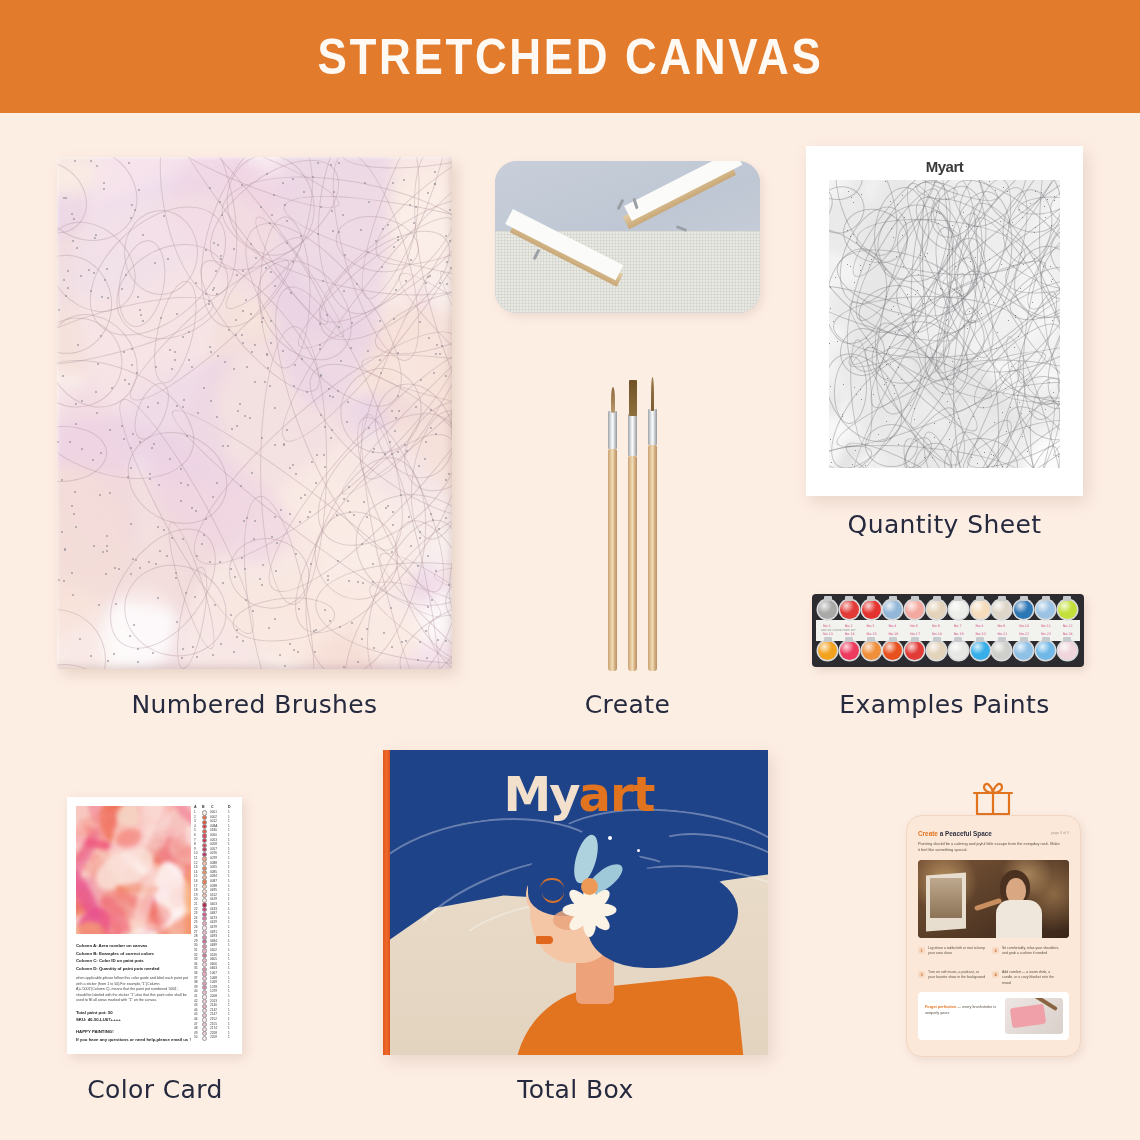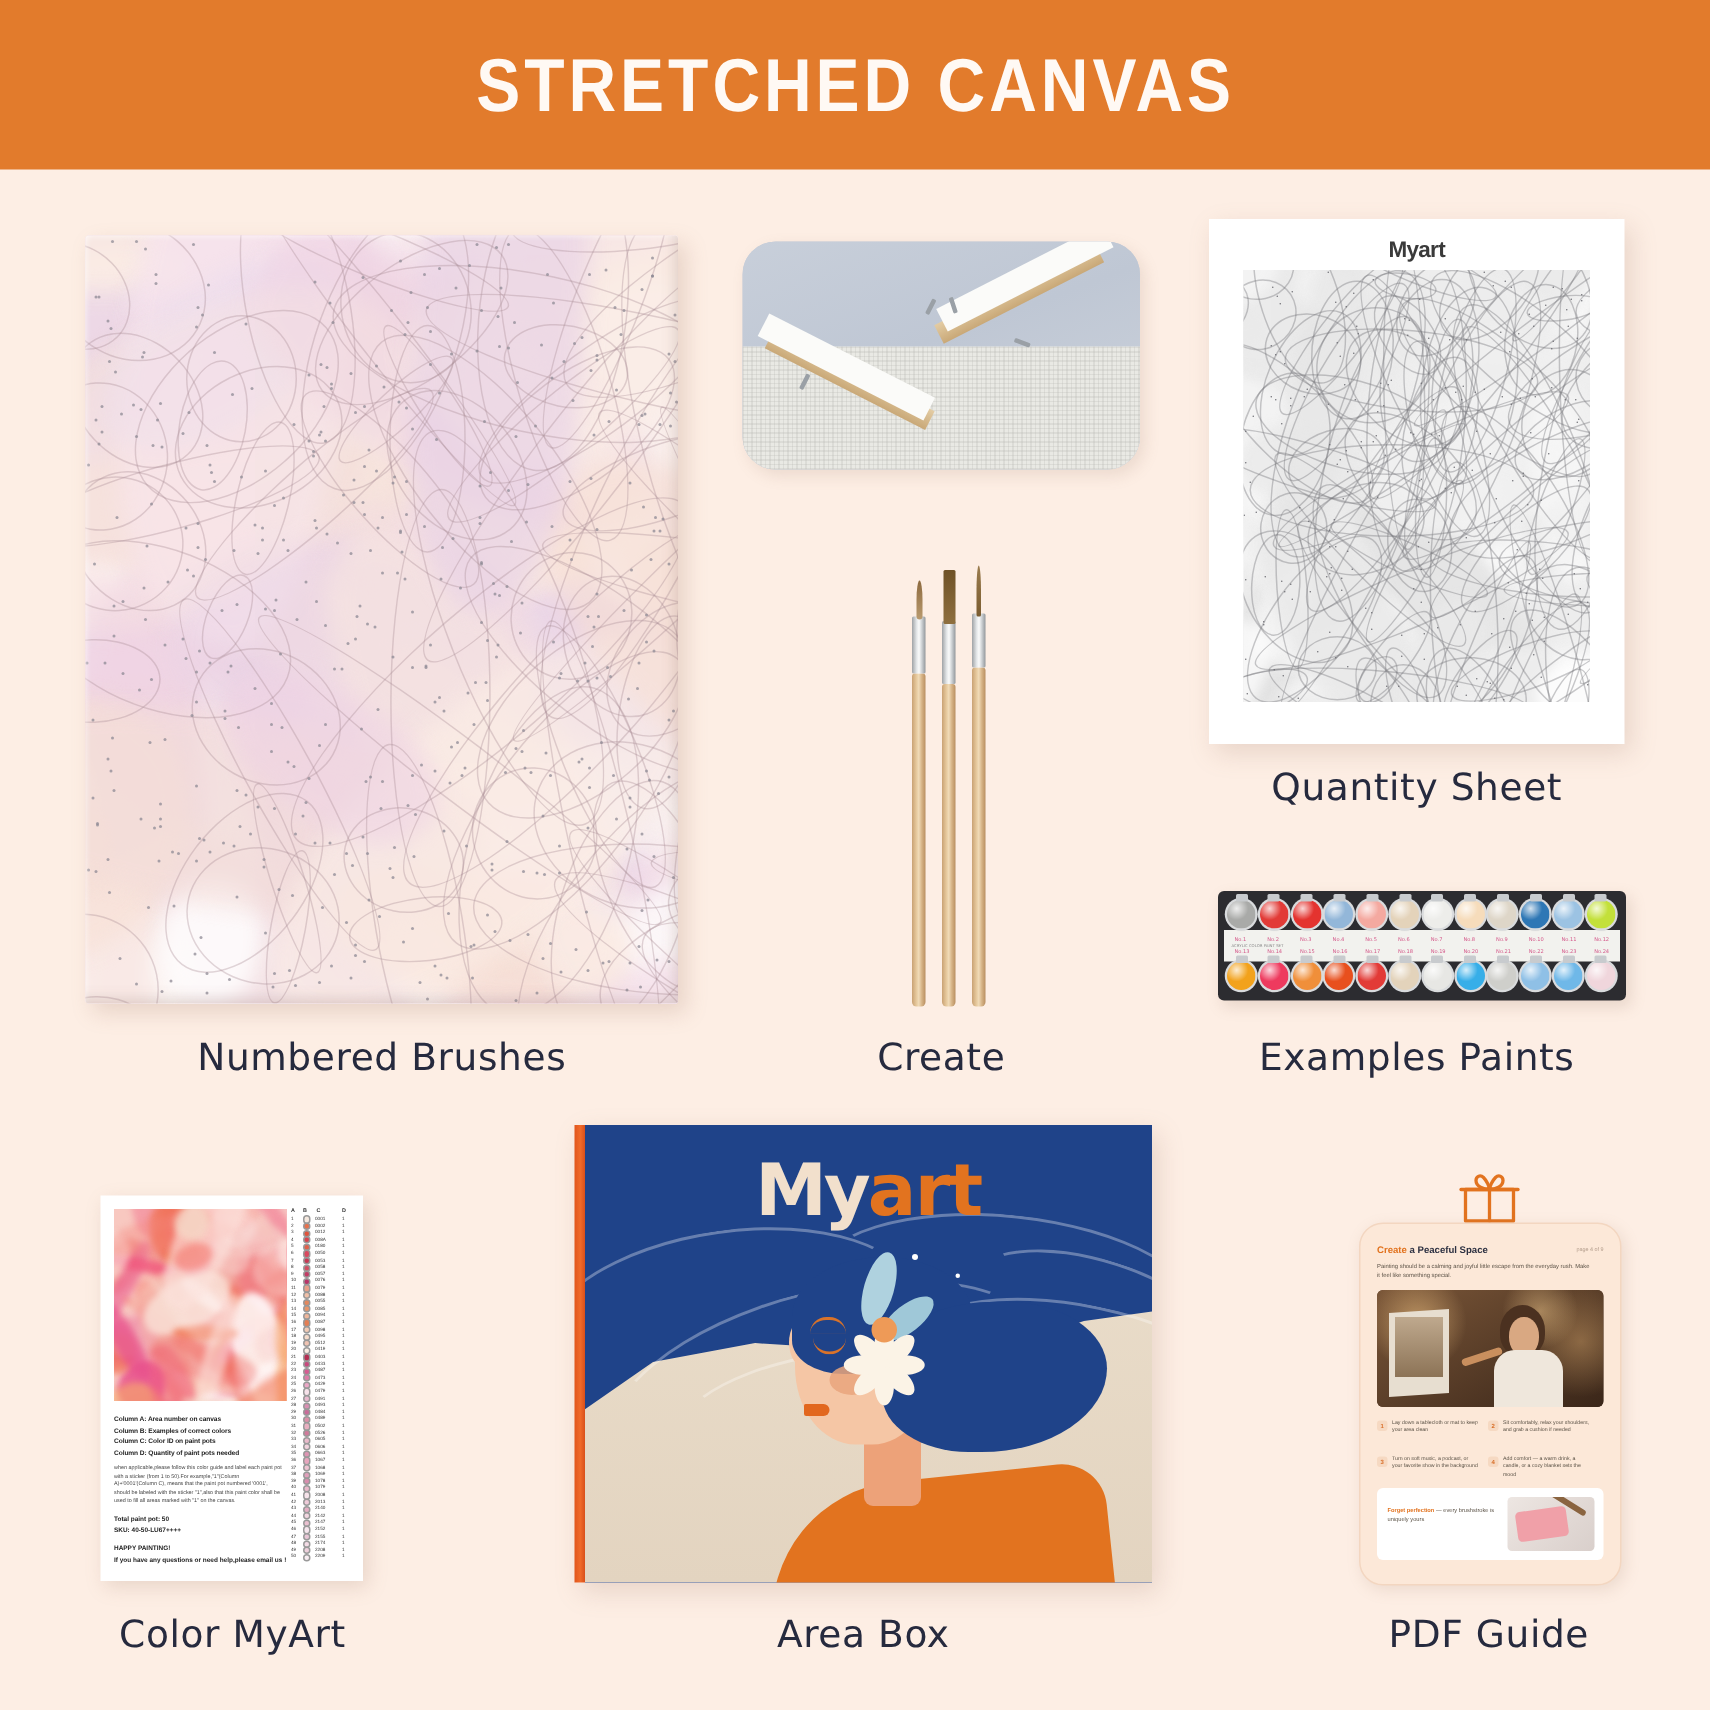"Color MyArt" div.cap { text: MyArt -> Card }
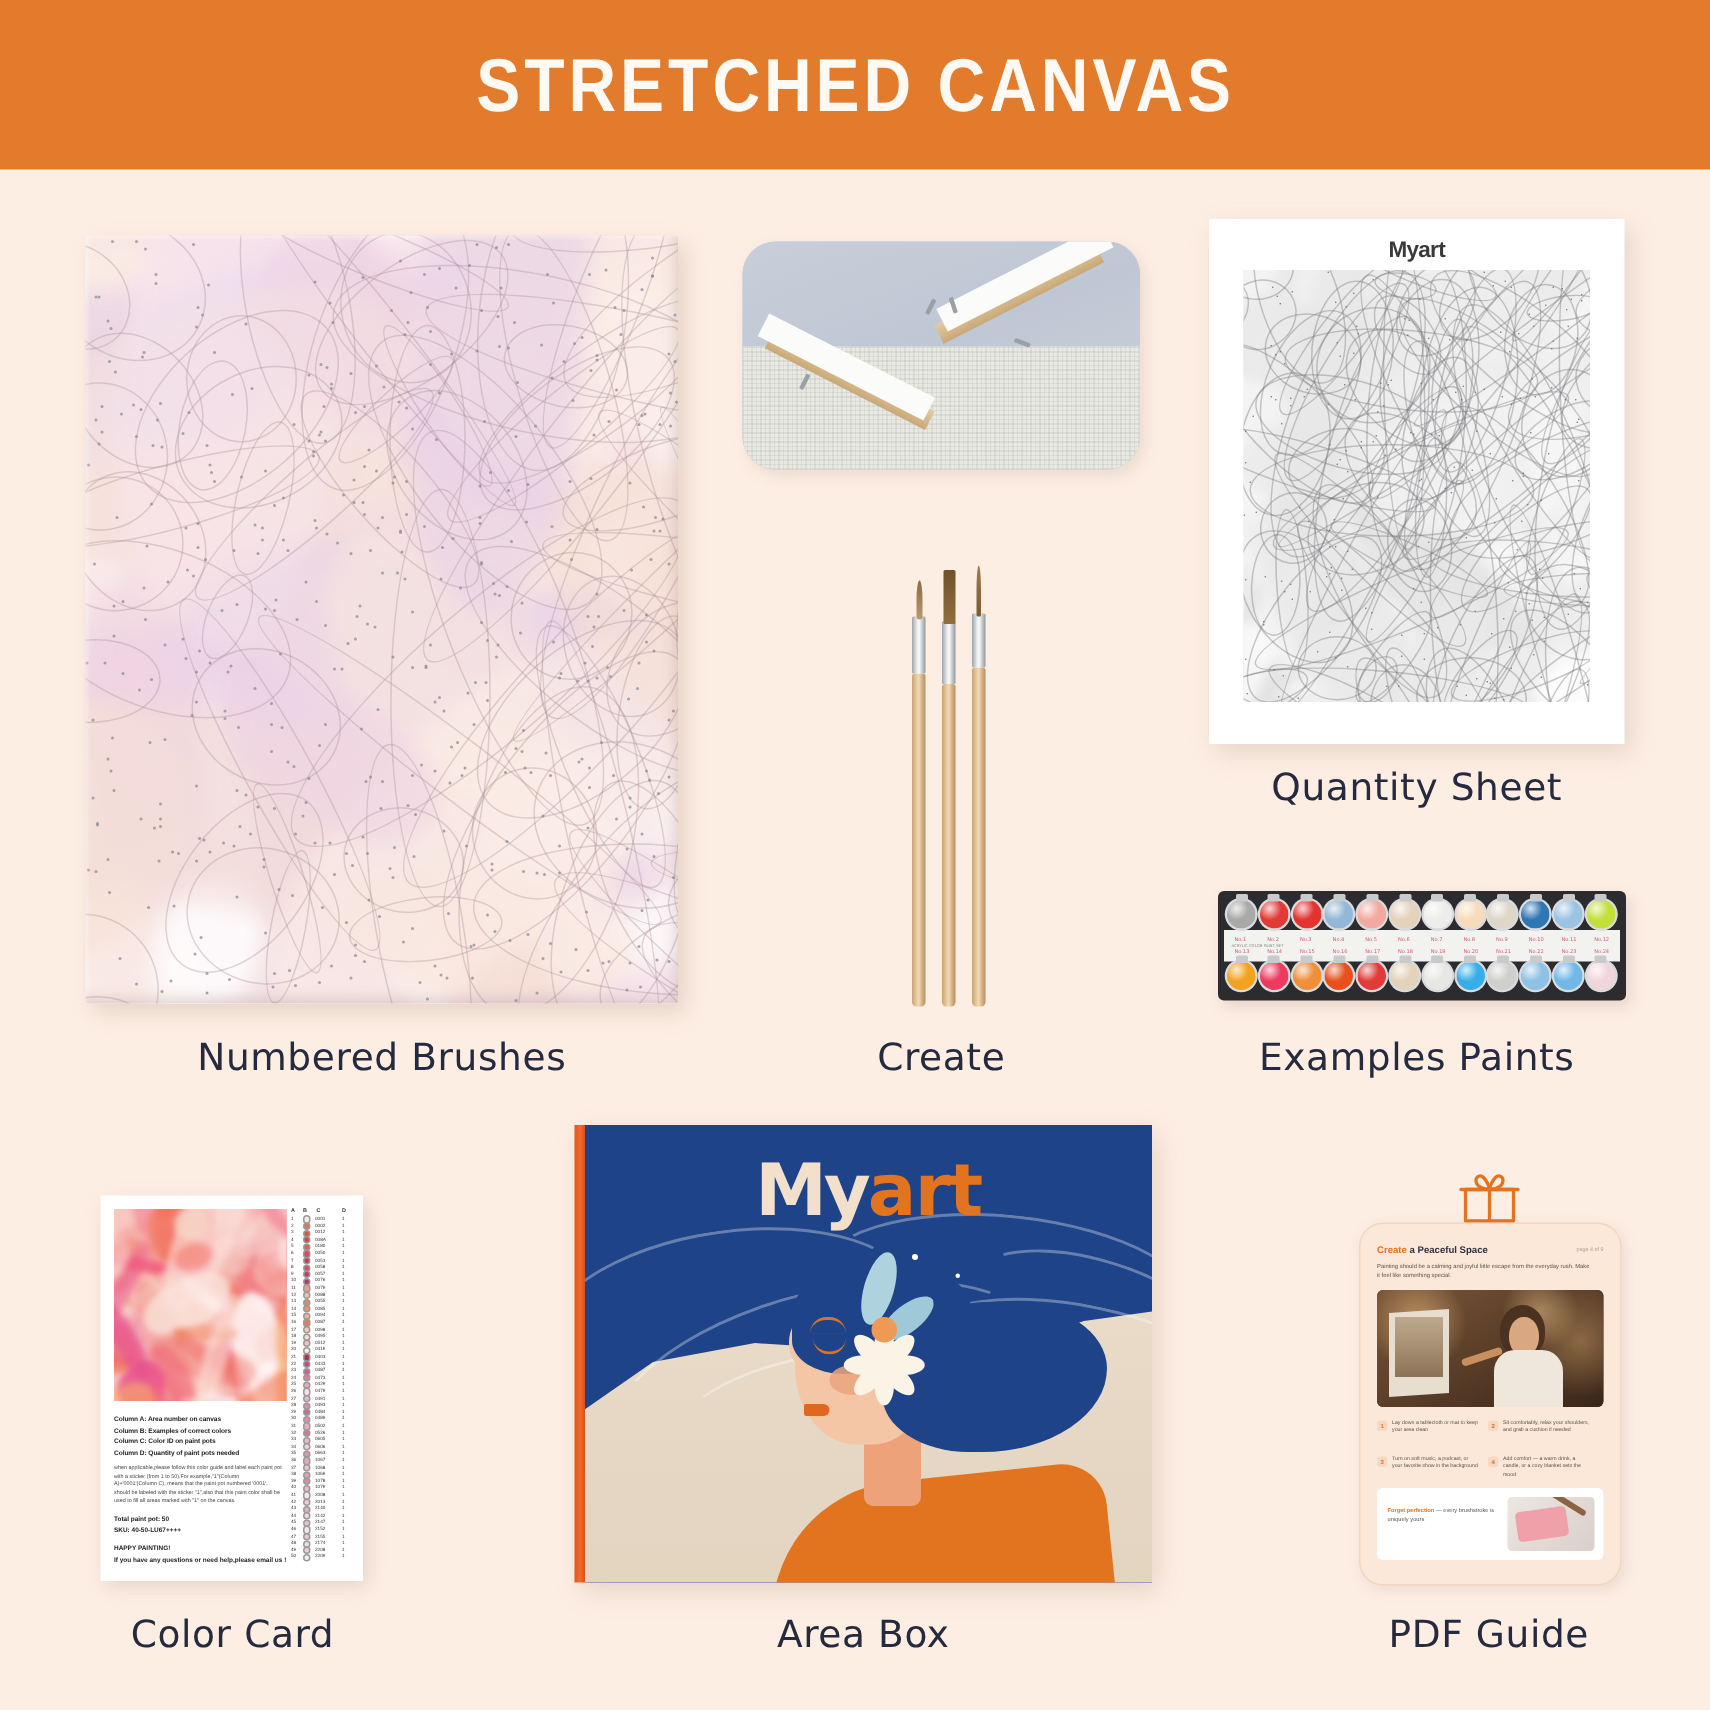"Area Box" div.cap { text: Area -> Total }
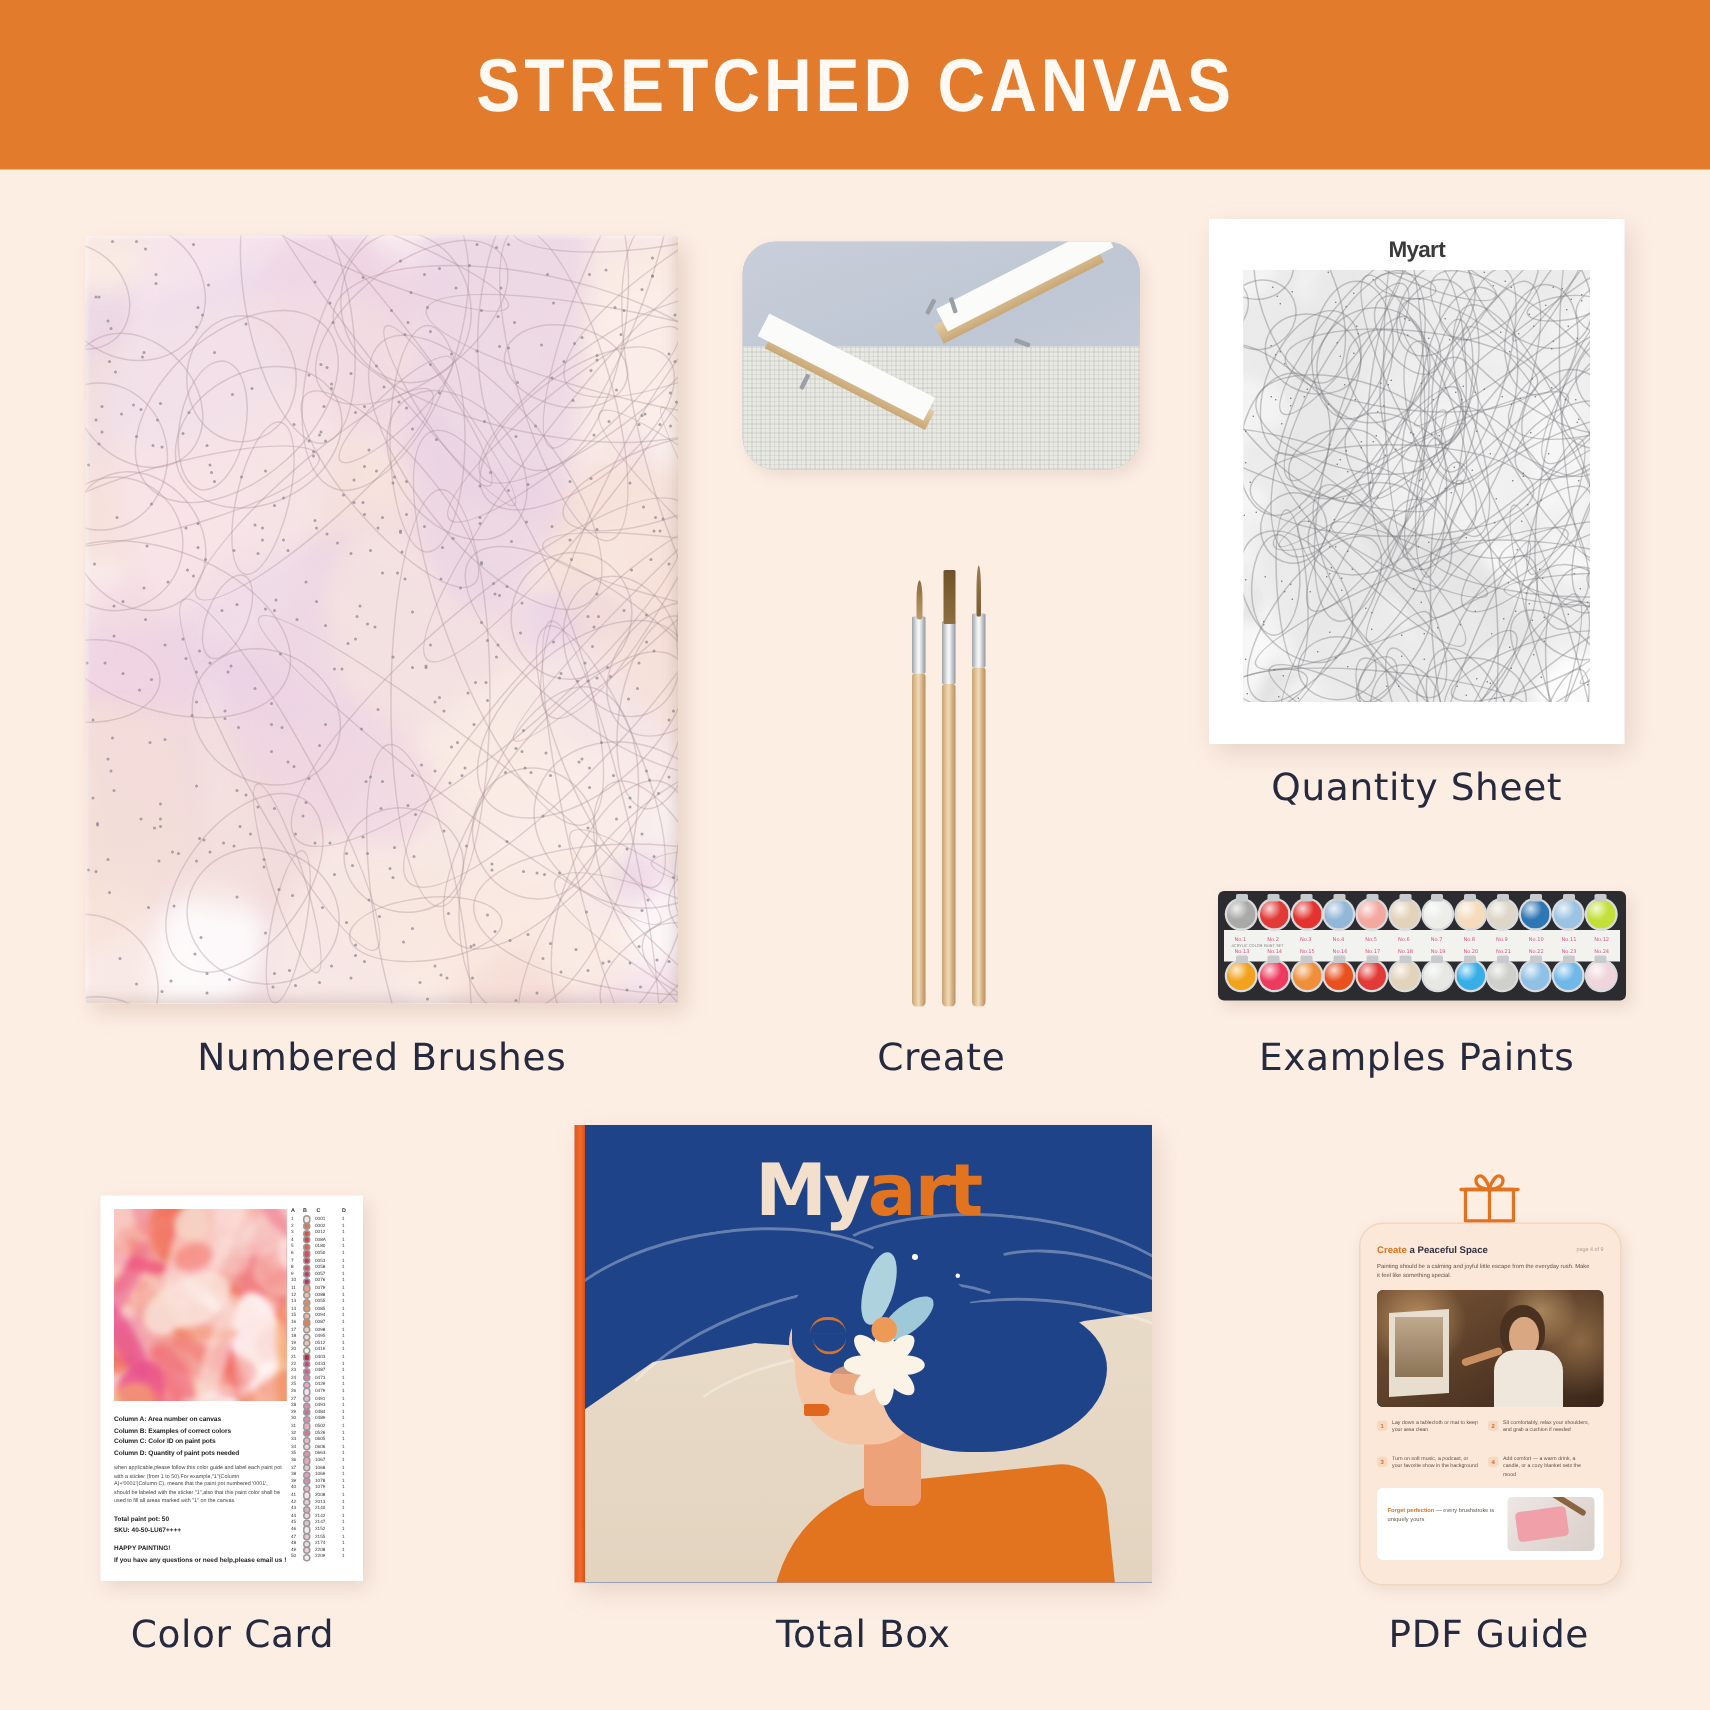"PDF Guide" div.cap { html: <div>PDF Guide</div> -> none }
